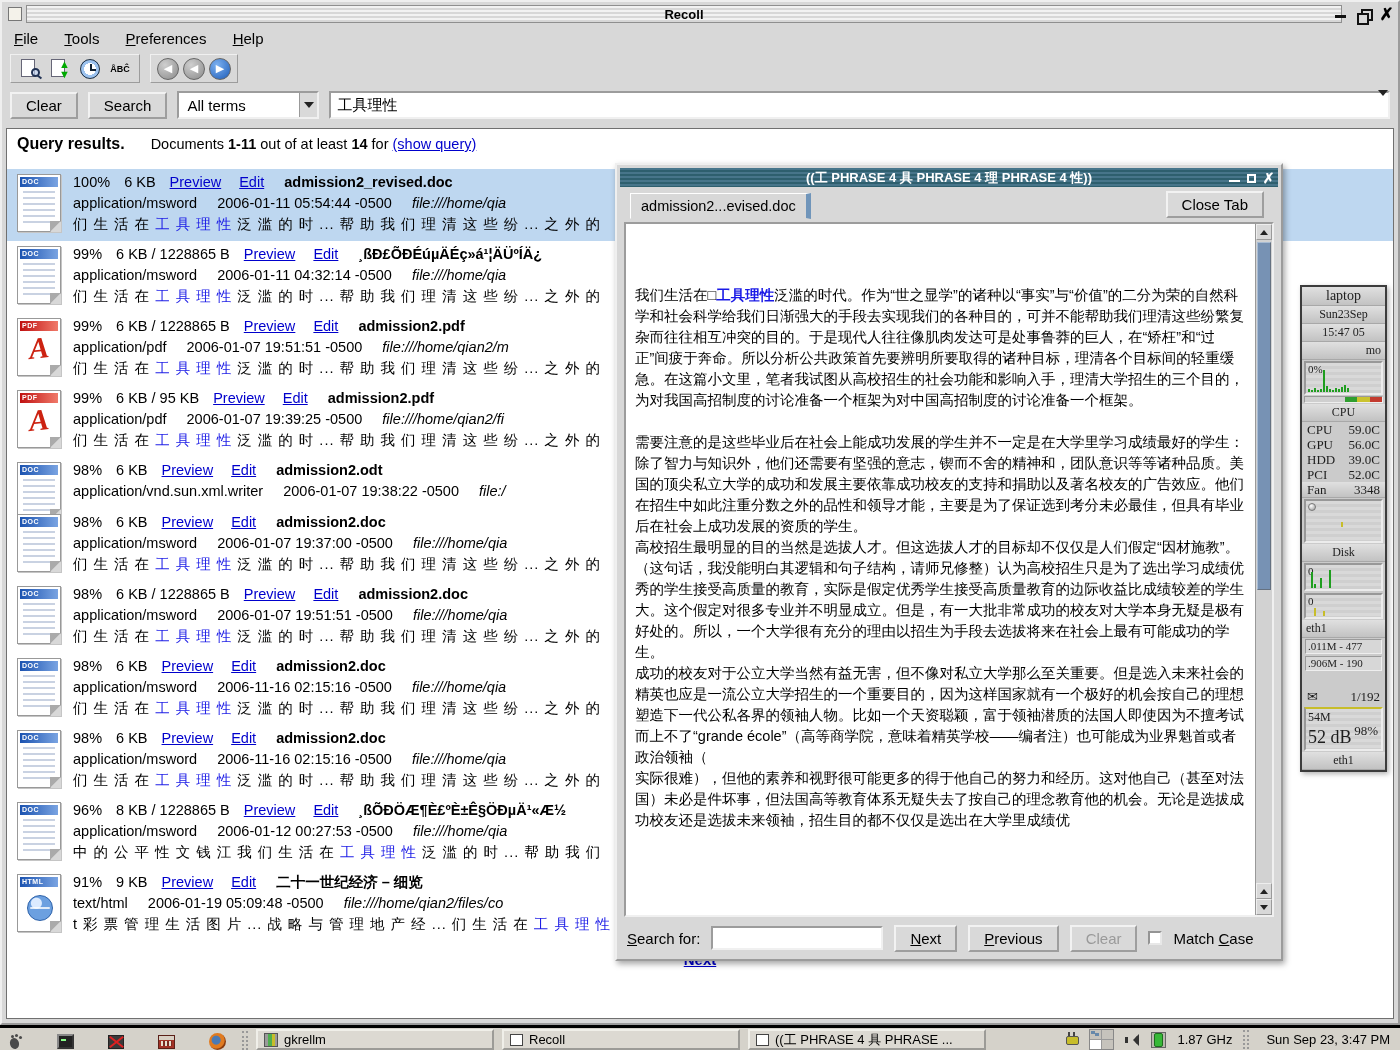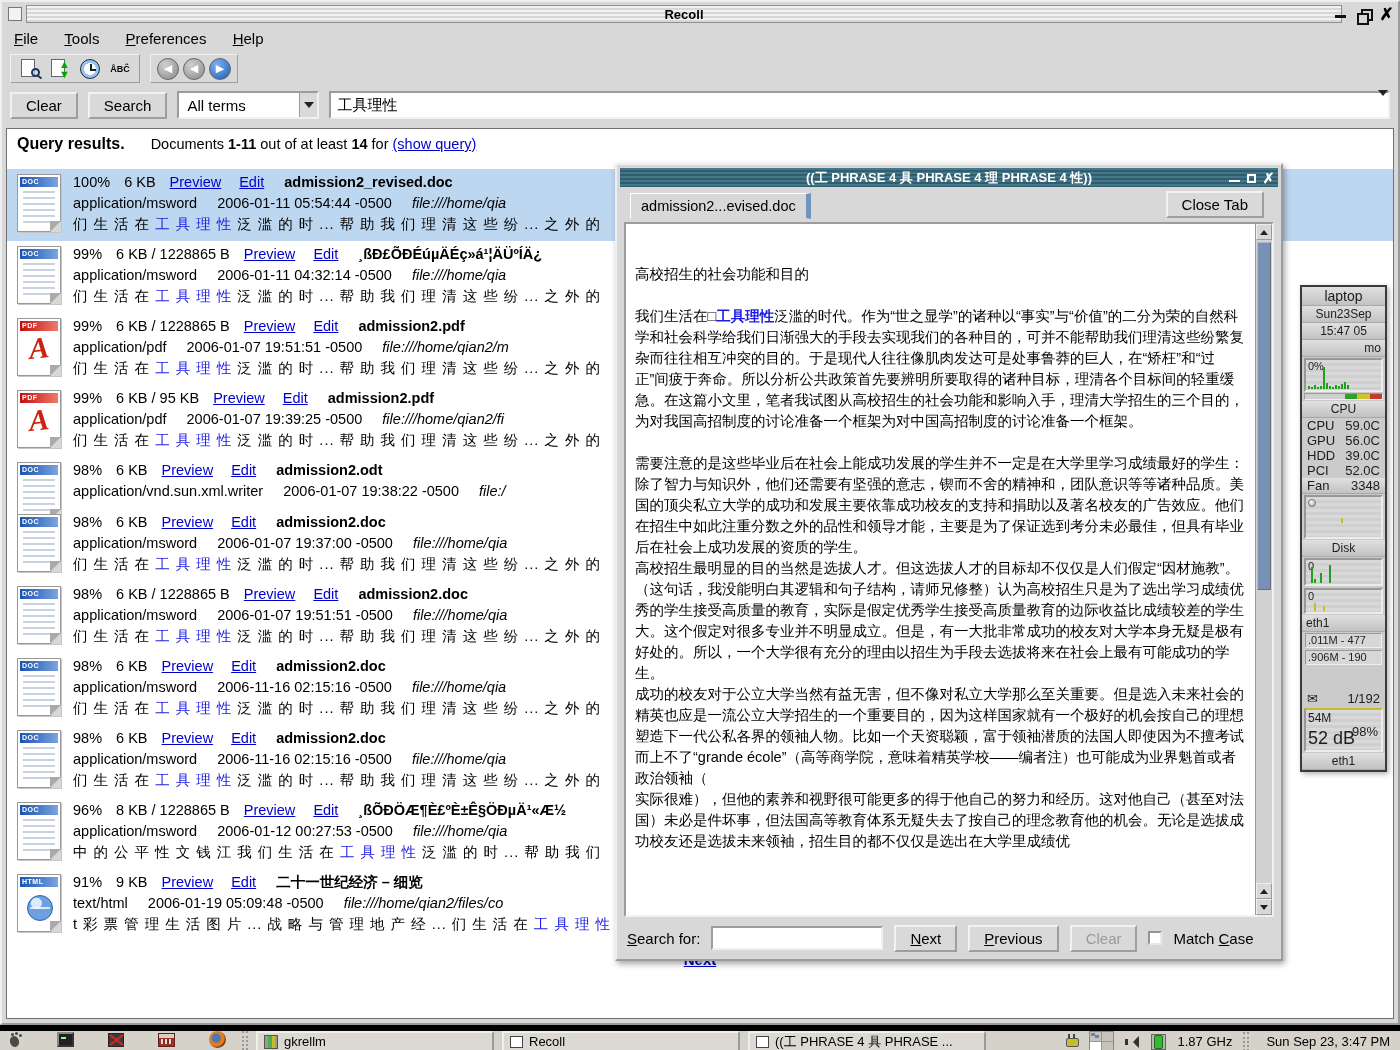"高校招生的社会功能和目的" div.pv-para { html: <div><span>高校招生的社会功能和目的</span></div> -> none }
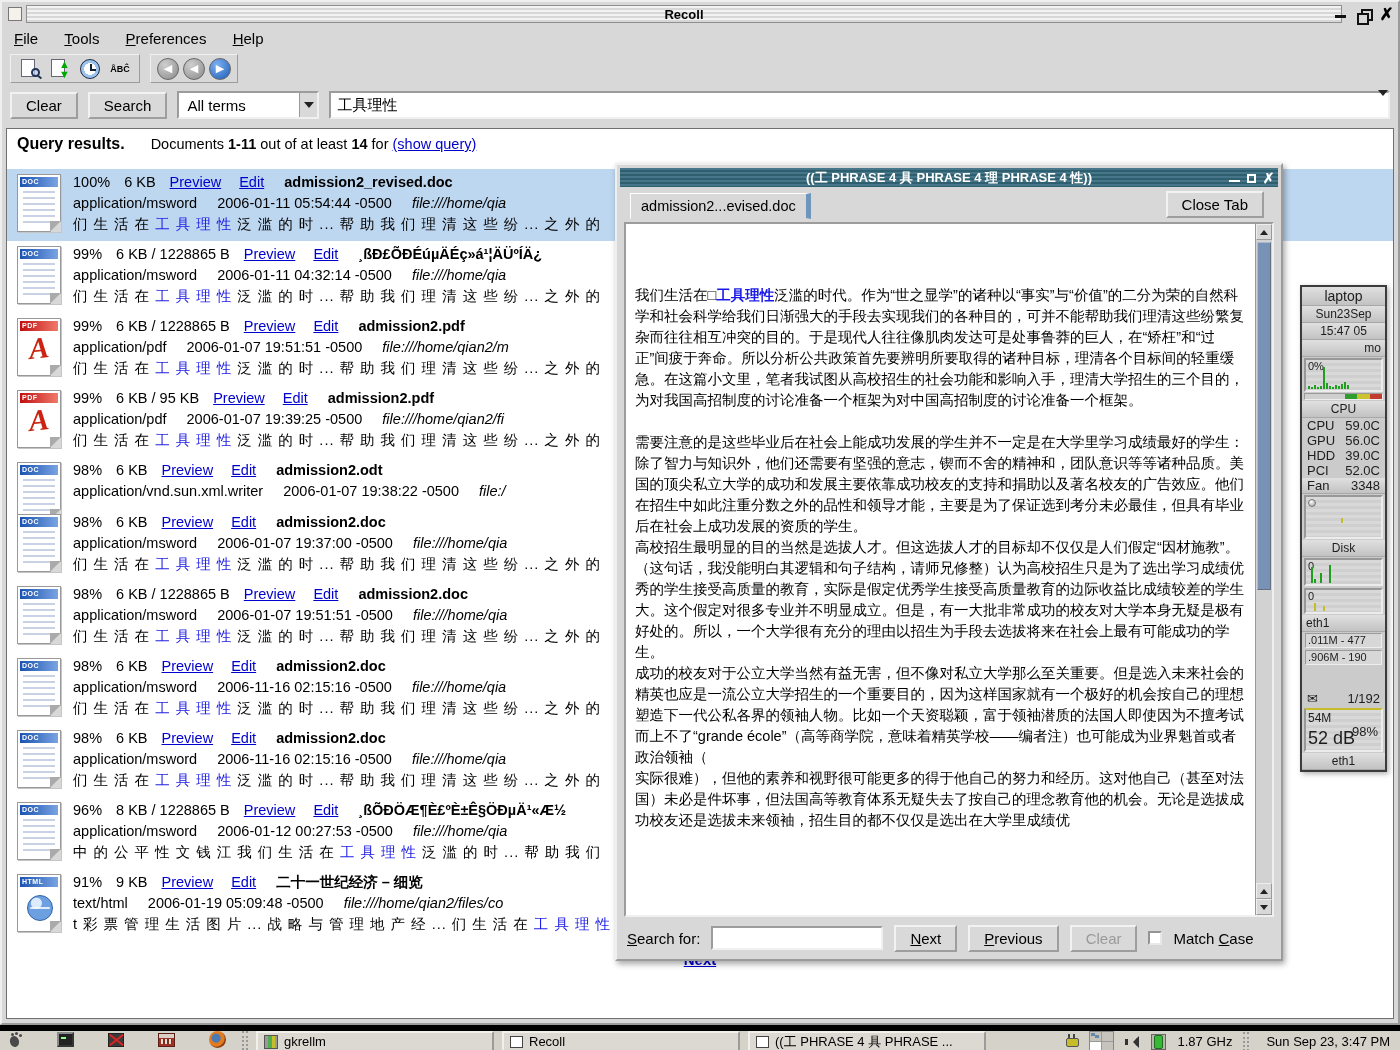"laptop" #gkrellm { font-family: Liberation Sans, sans-serif -> Liberation Serif, serif }
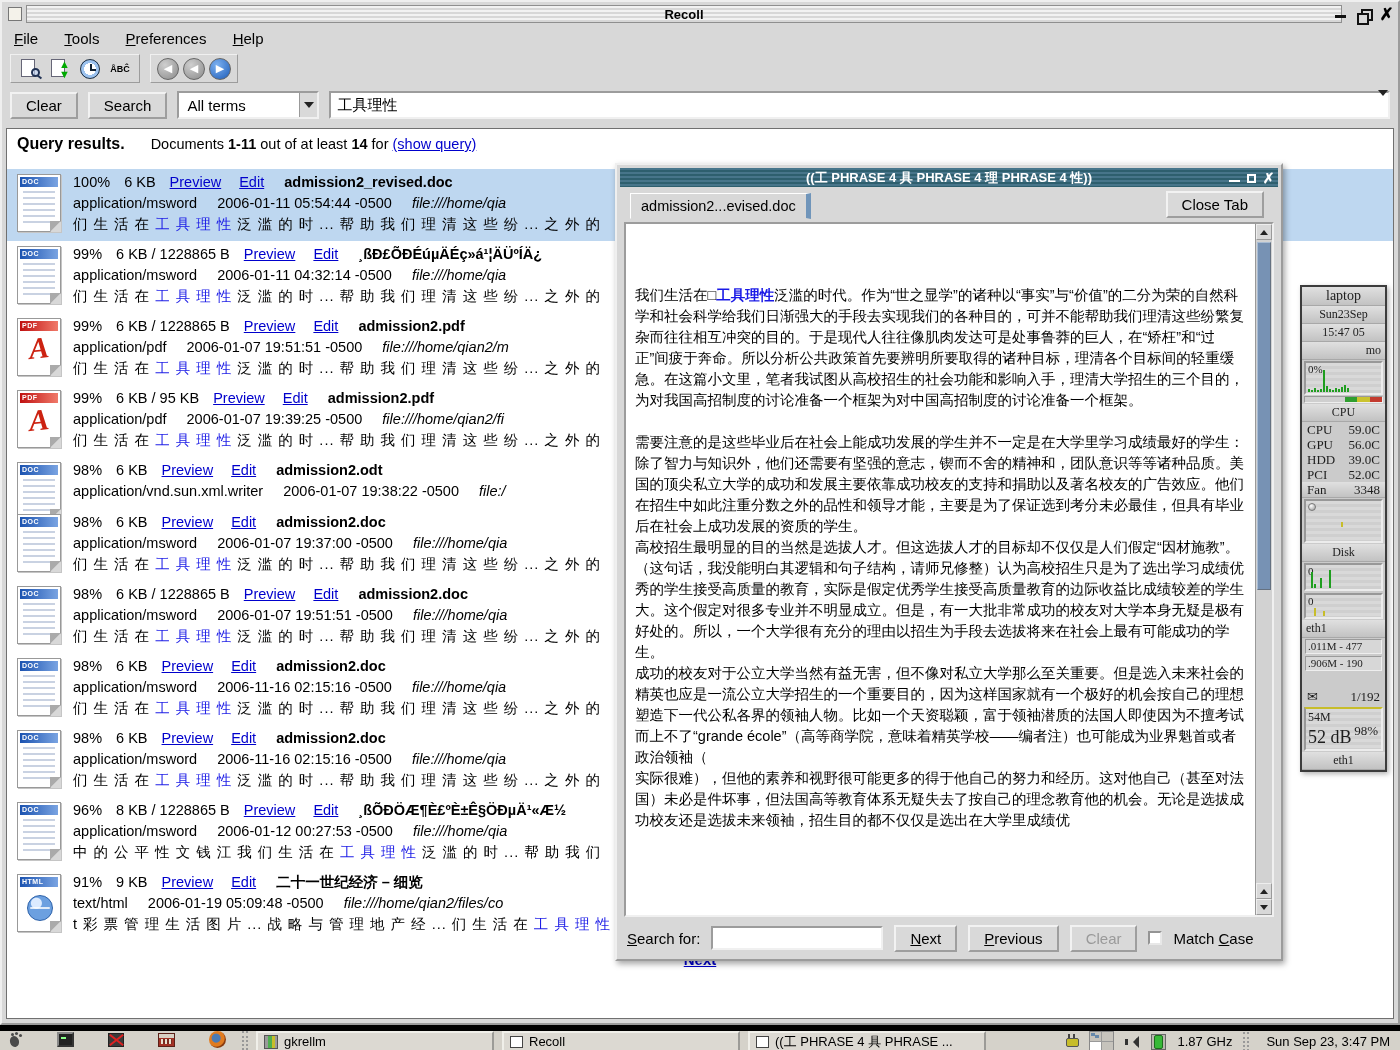"gkrellm" #taskbar { align-items: flex-start -> flex-end; border-top: 6px solid #000000 -> 3px solid #000000 }
